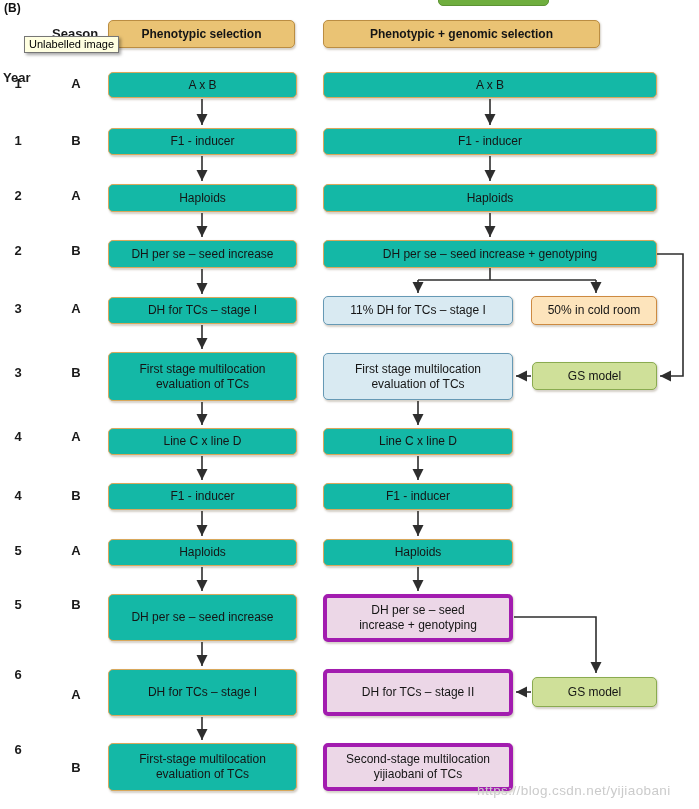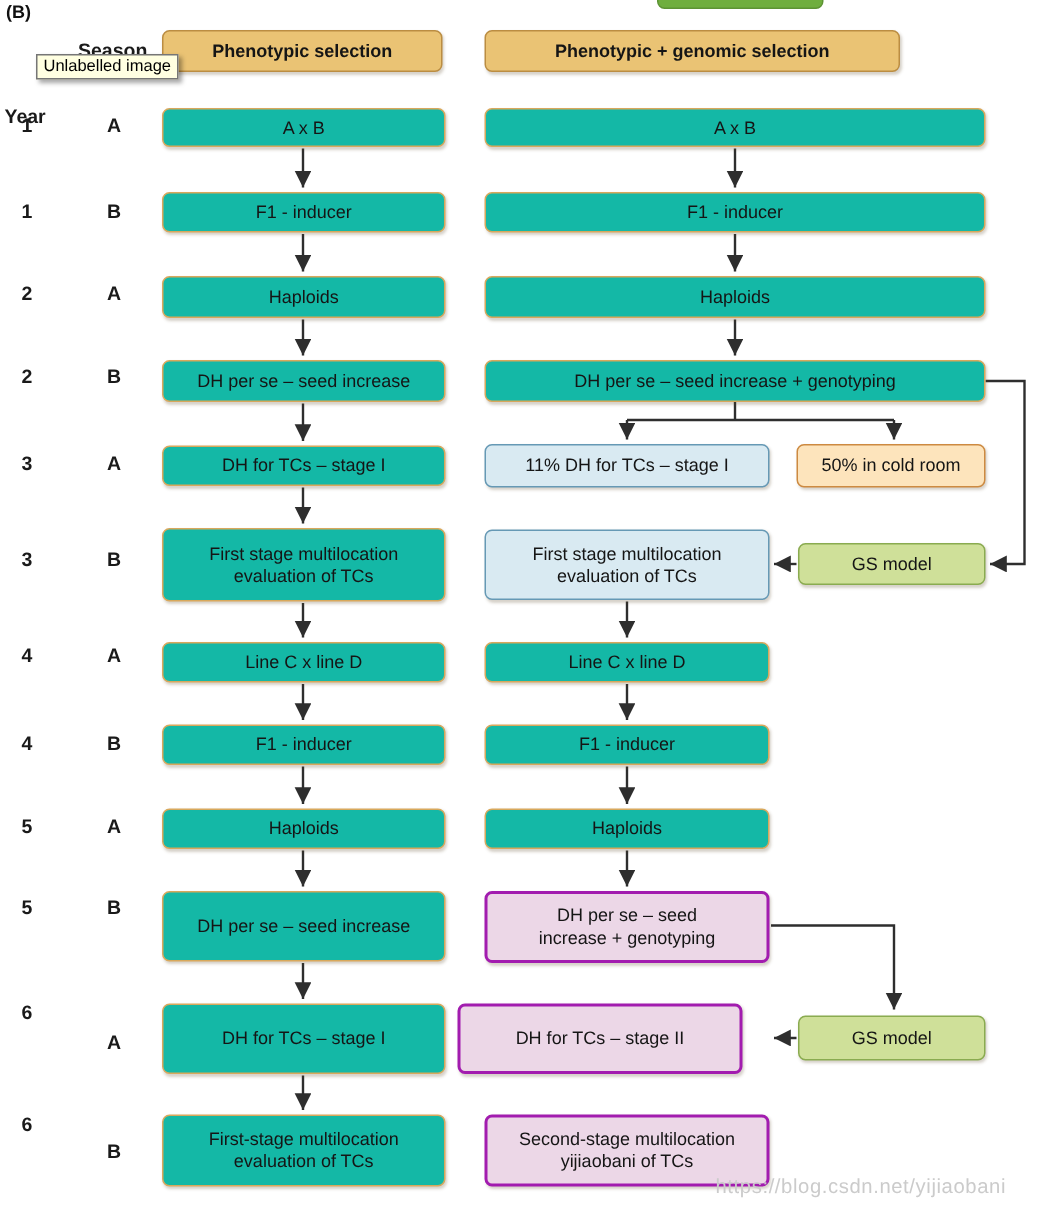"DH per se – seed" .pink { border: 2px solid #a21caf -> 4px solid #a21caf }
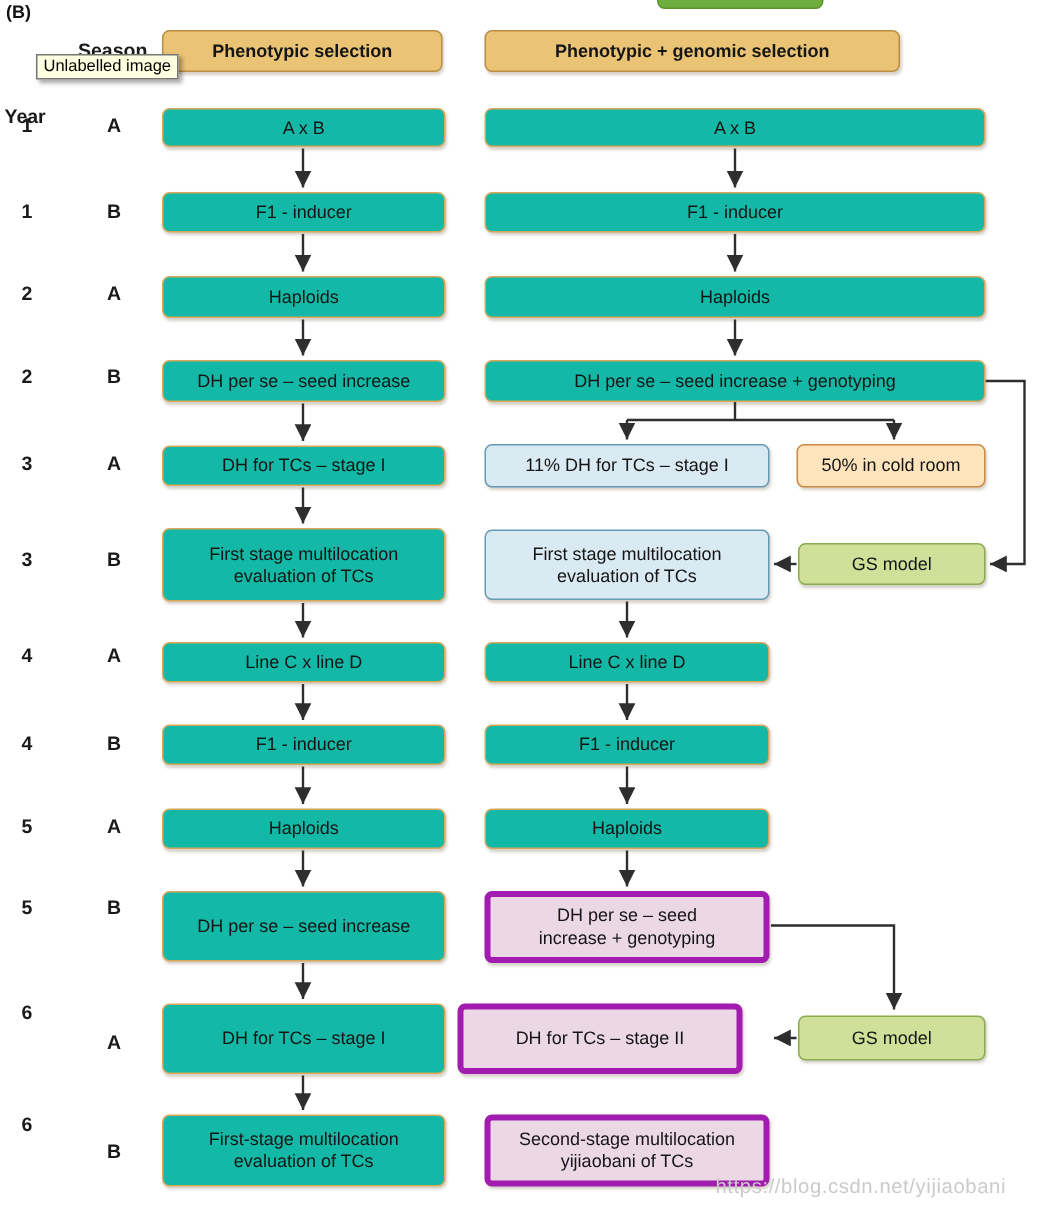"DH for TCs – stage II" div.node { left: 305px -> 323px }
